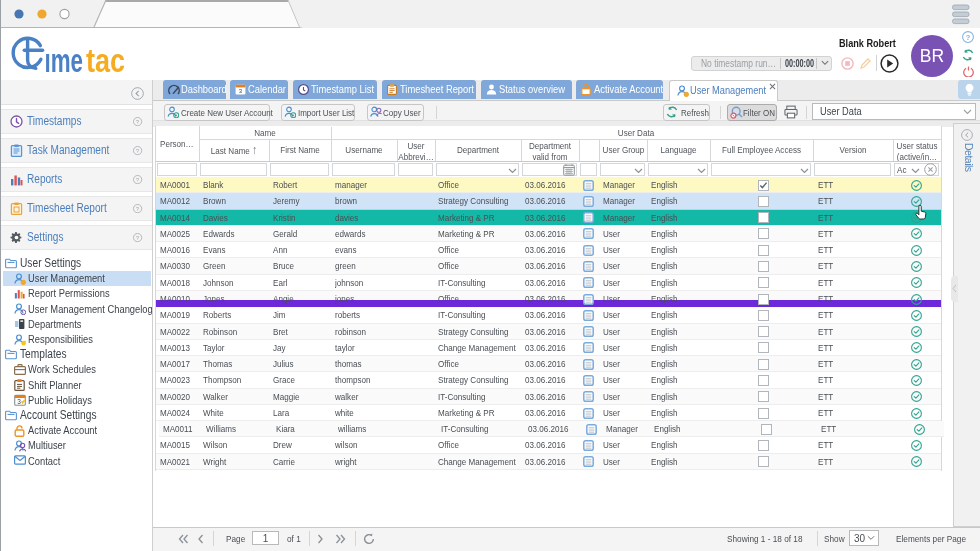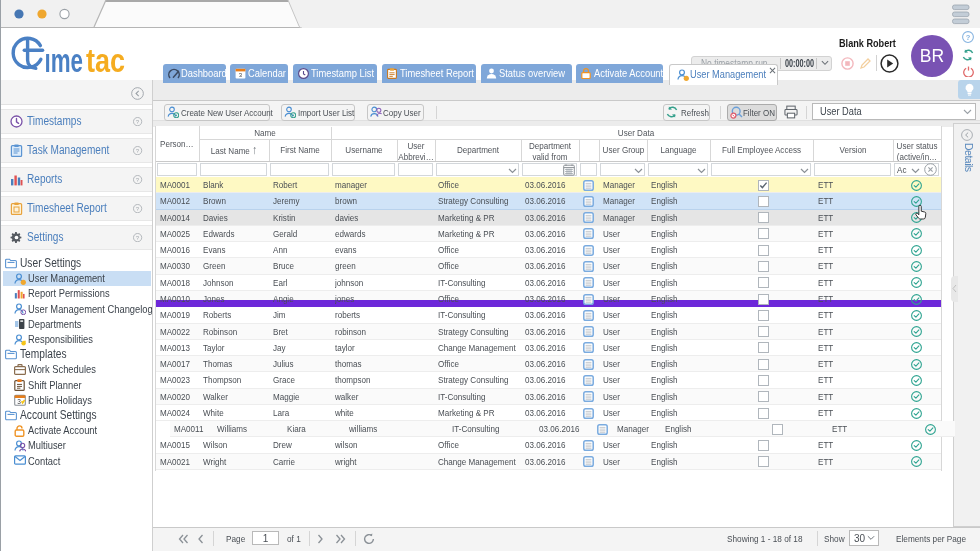"Dashboard" div.abs { top: 64px -> 80px }
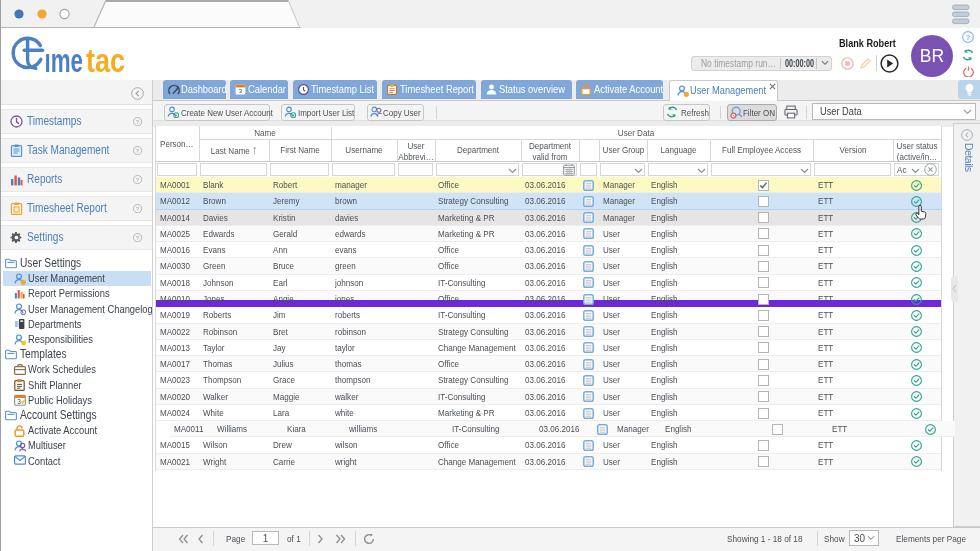"MA0014" div { background: #e5e5e5 -> #14b8a6 }
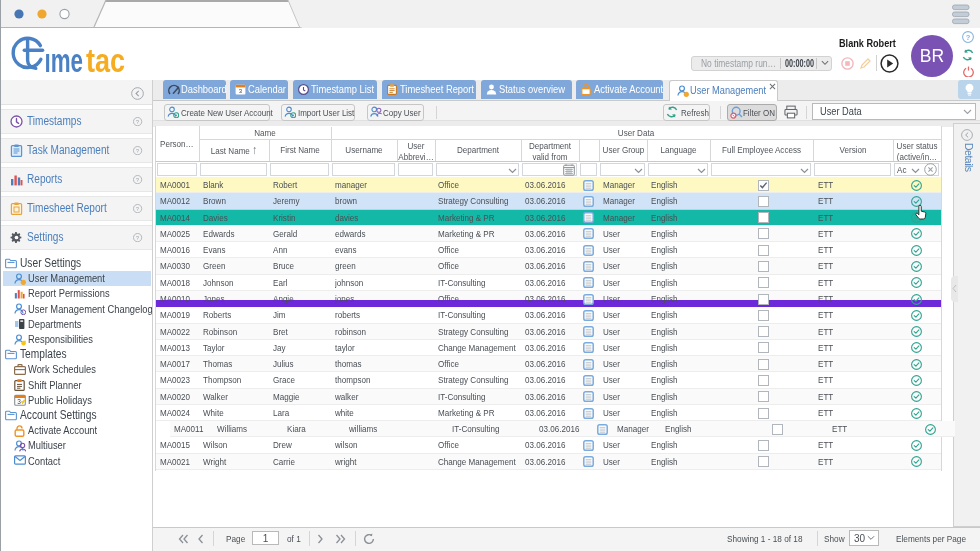"MA0011" div { left: 14px -> 3px }
